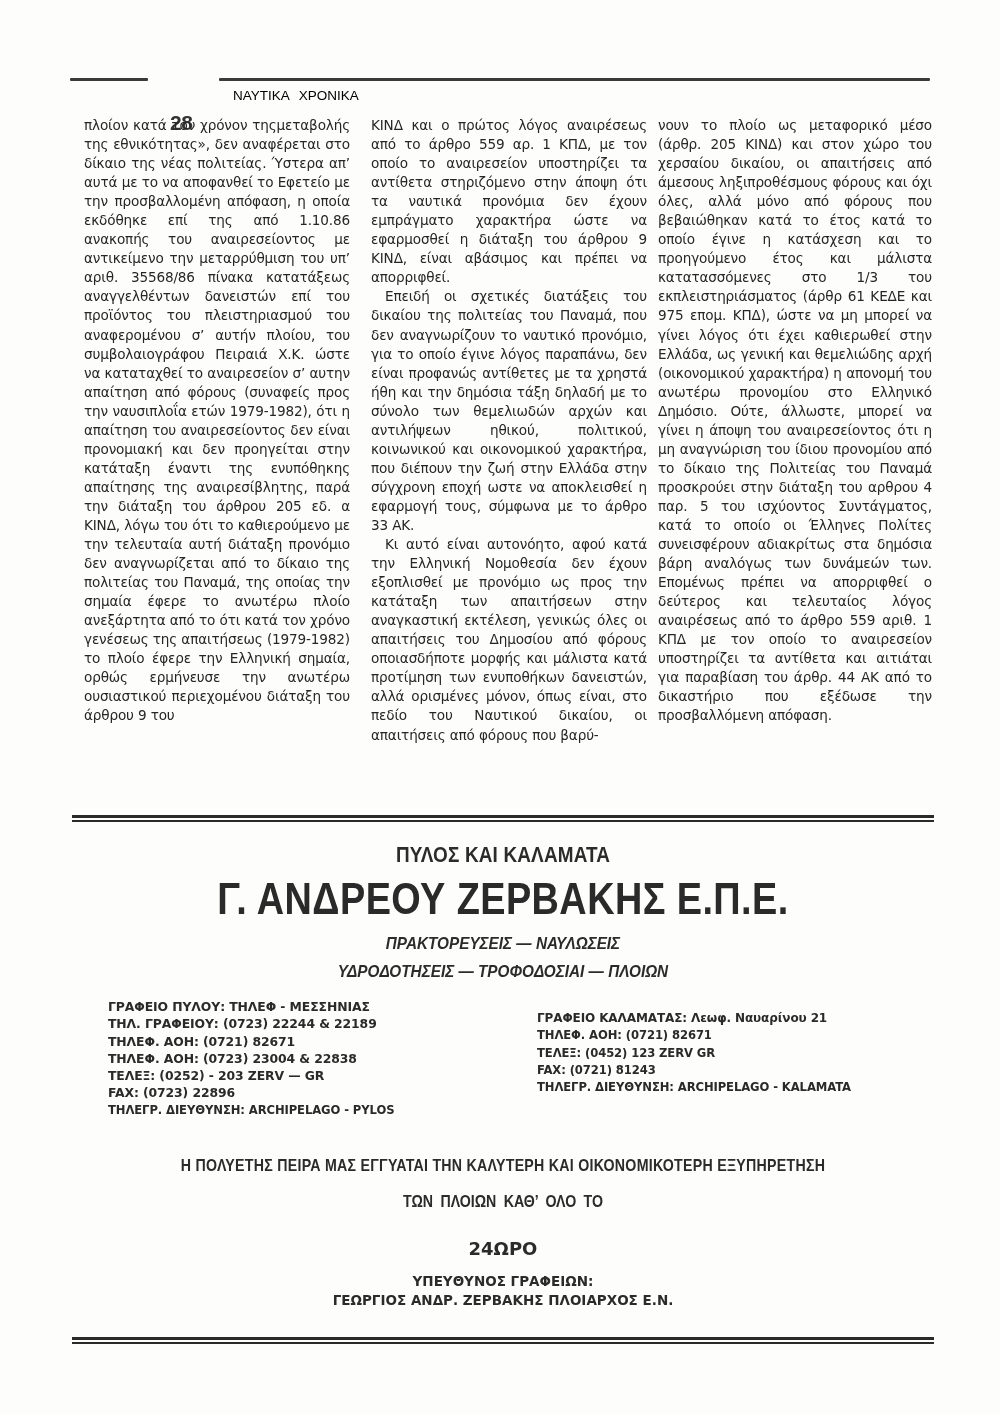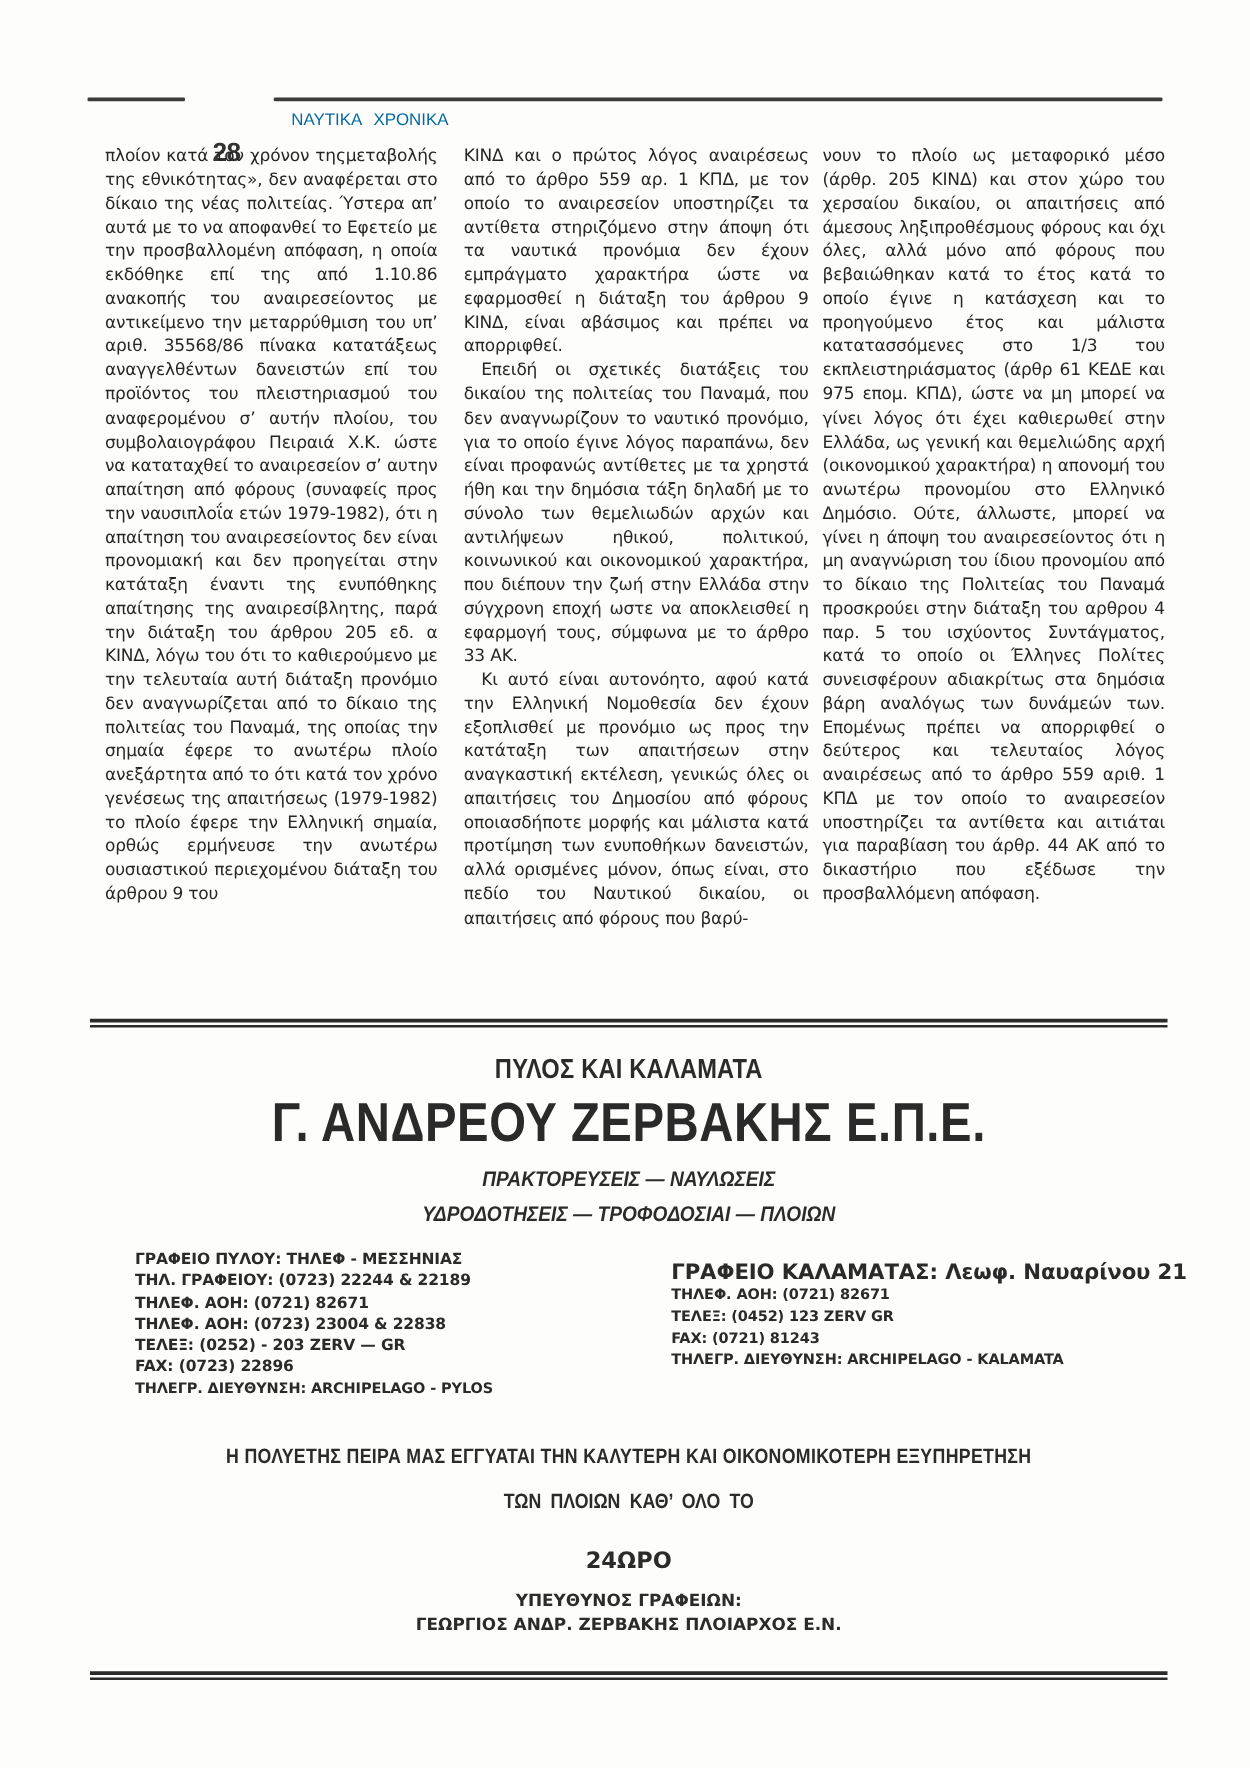"ΝΑΥΤΙΚΑ ΧΡΟΝΙΚΑ" .header .pub-title { color: #0369a1 -> #000000 }
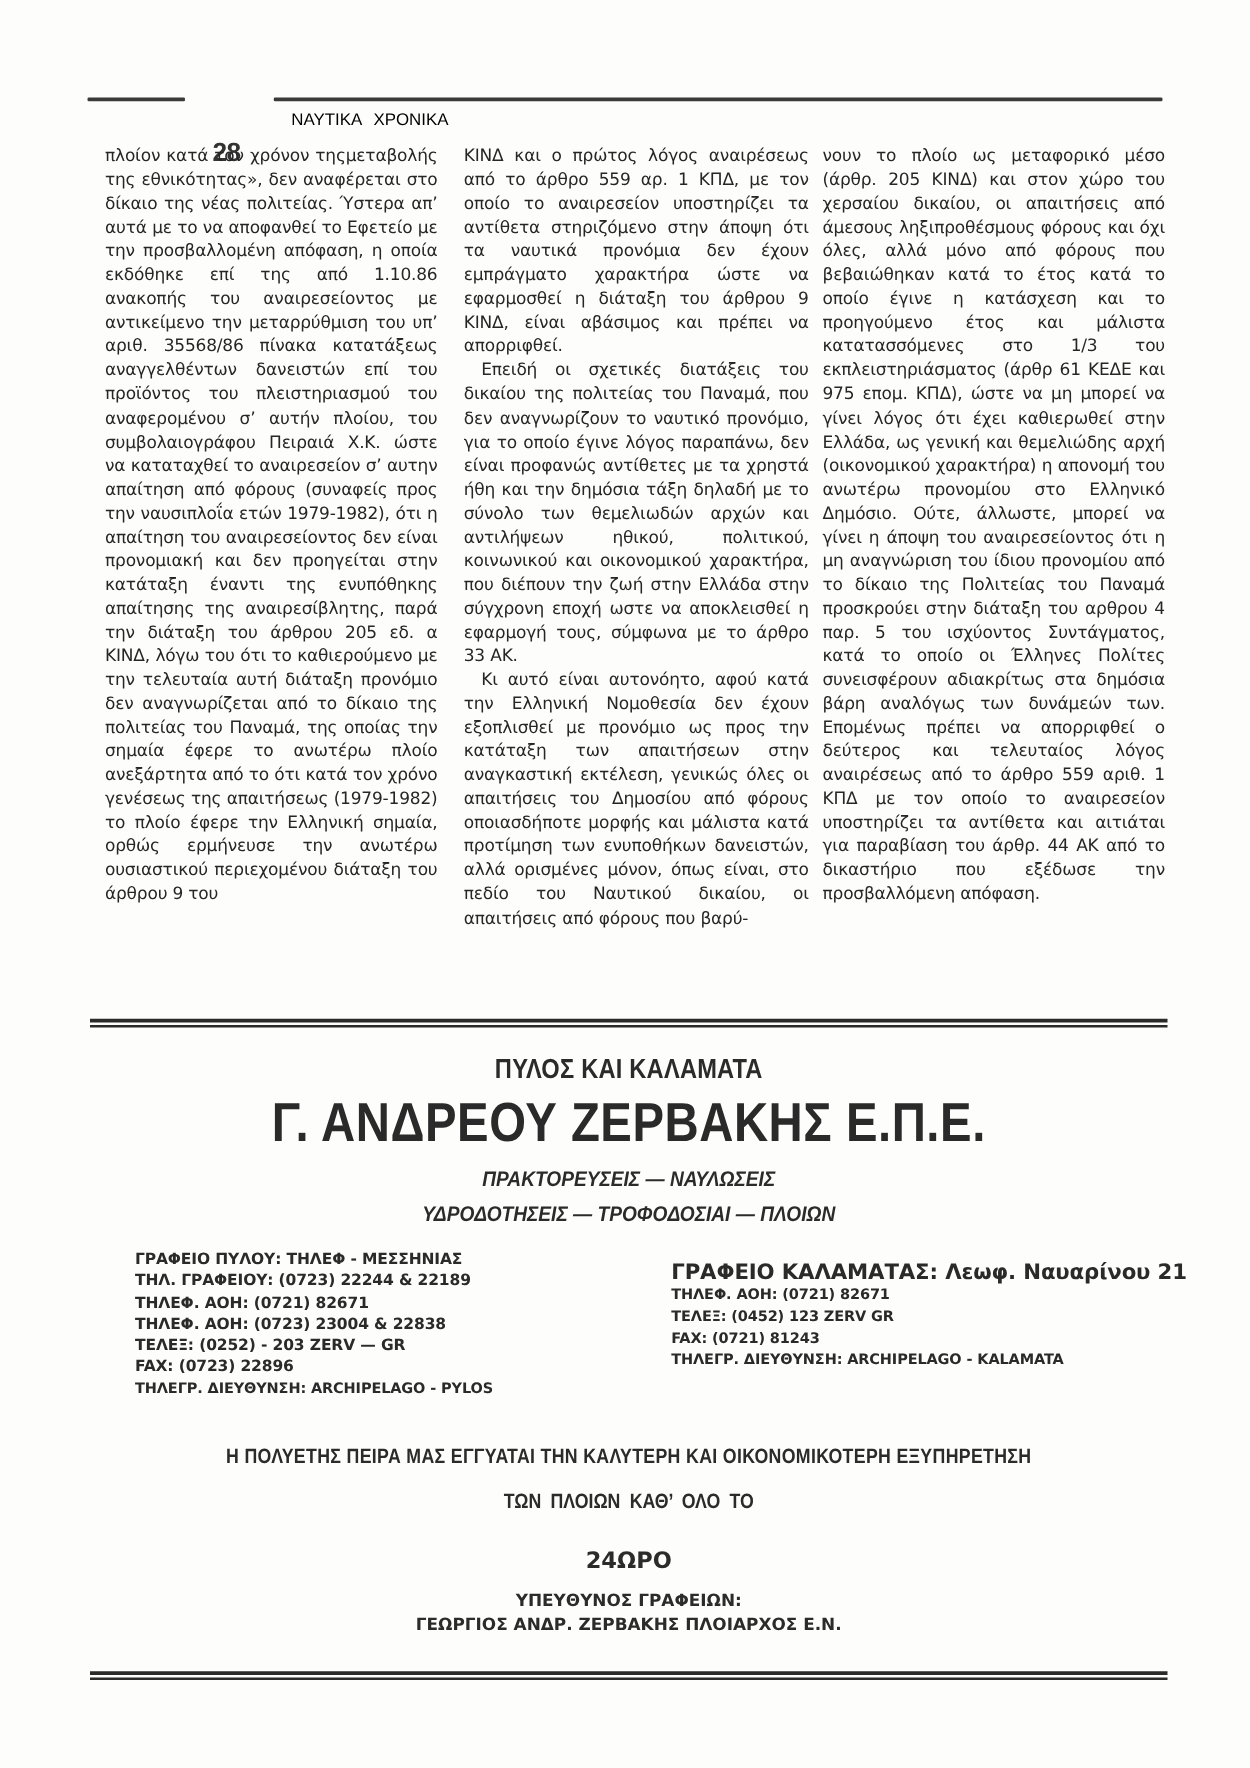"ΓΡΑΦΕΙΟ ΚΑΛΑΜΑΤΑΣ: Λεωφ. Ναυαρίνου 21" div.line { font-size: 17px -> 12px }
